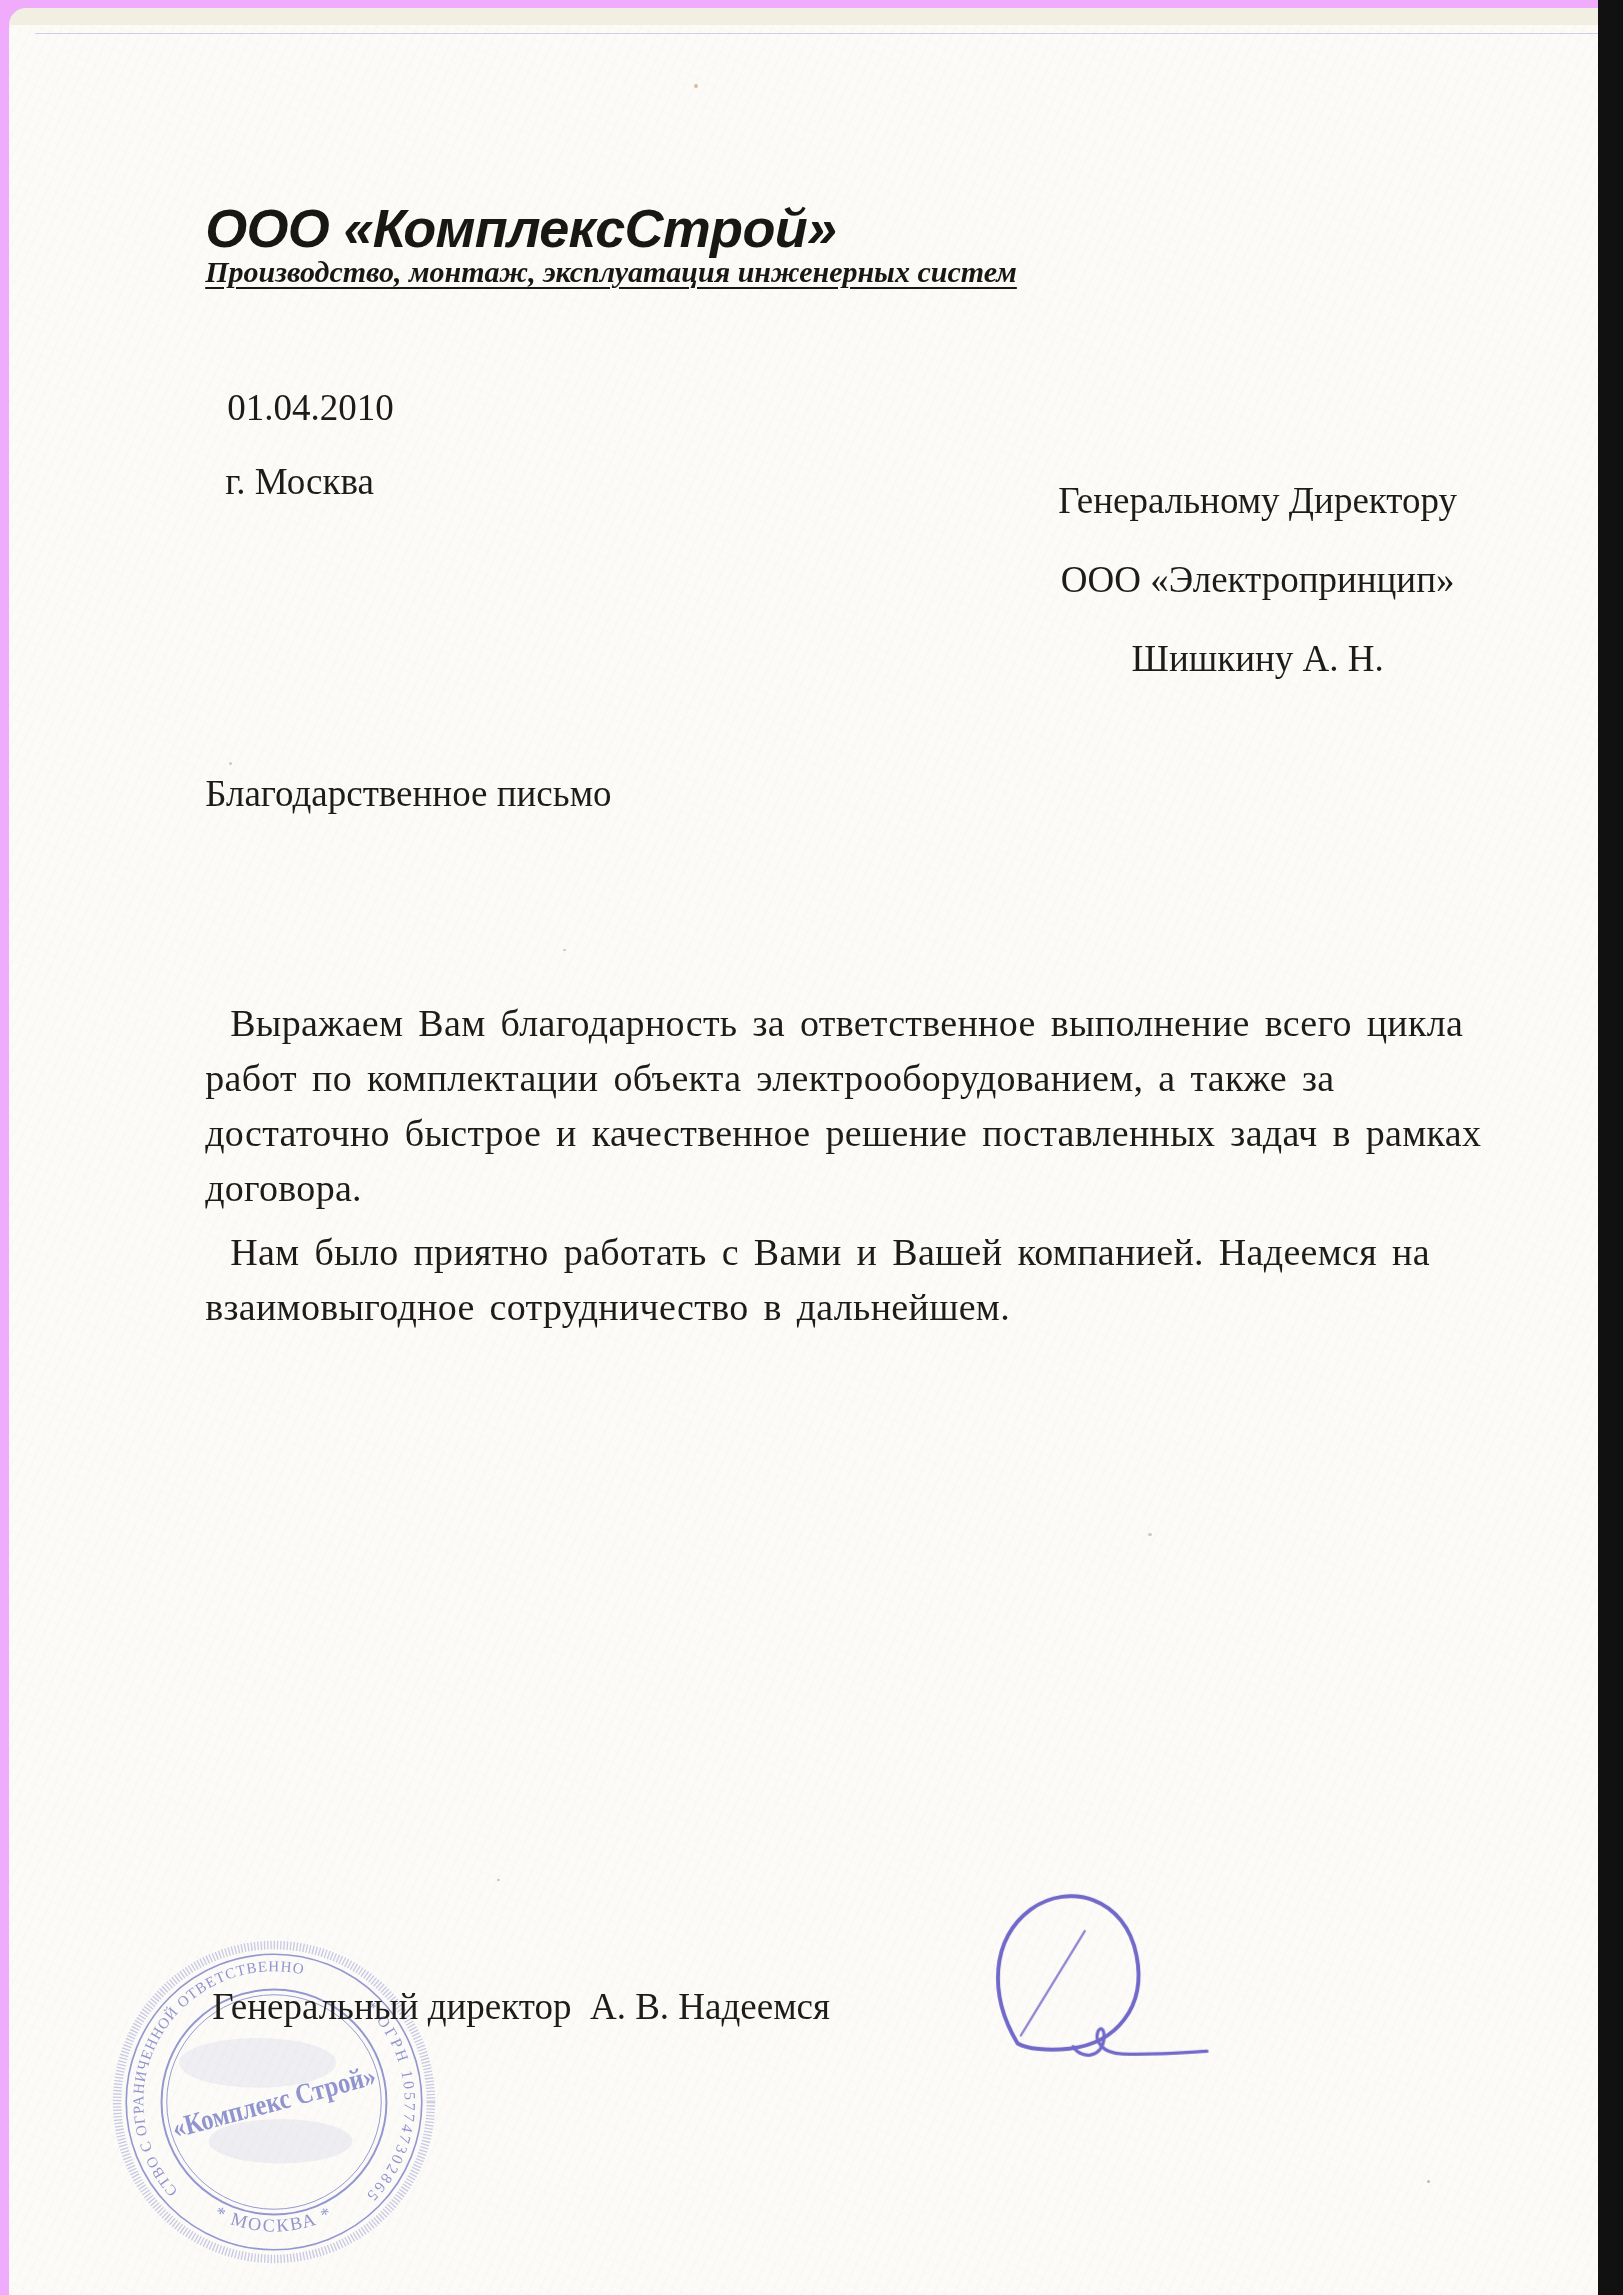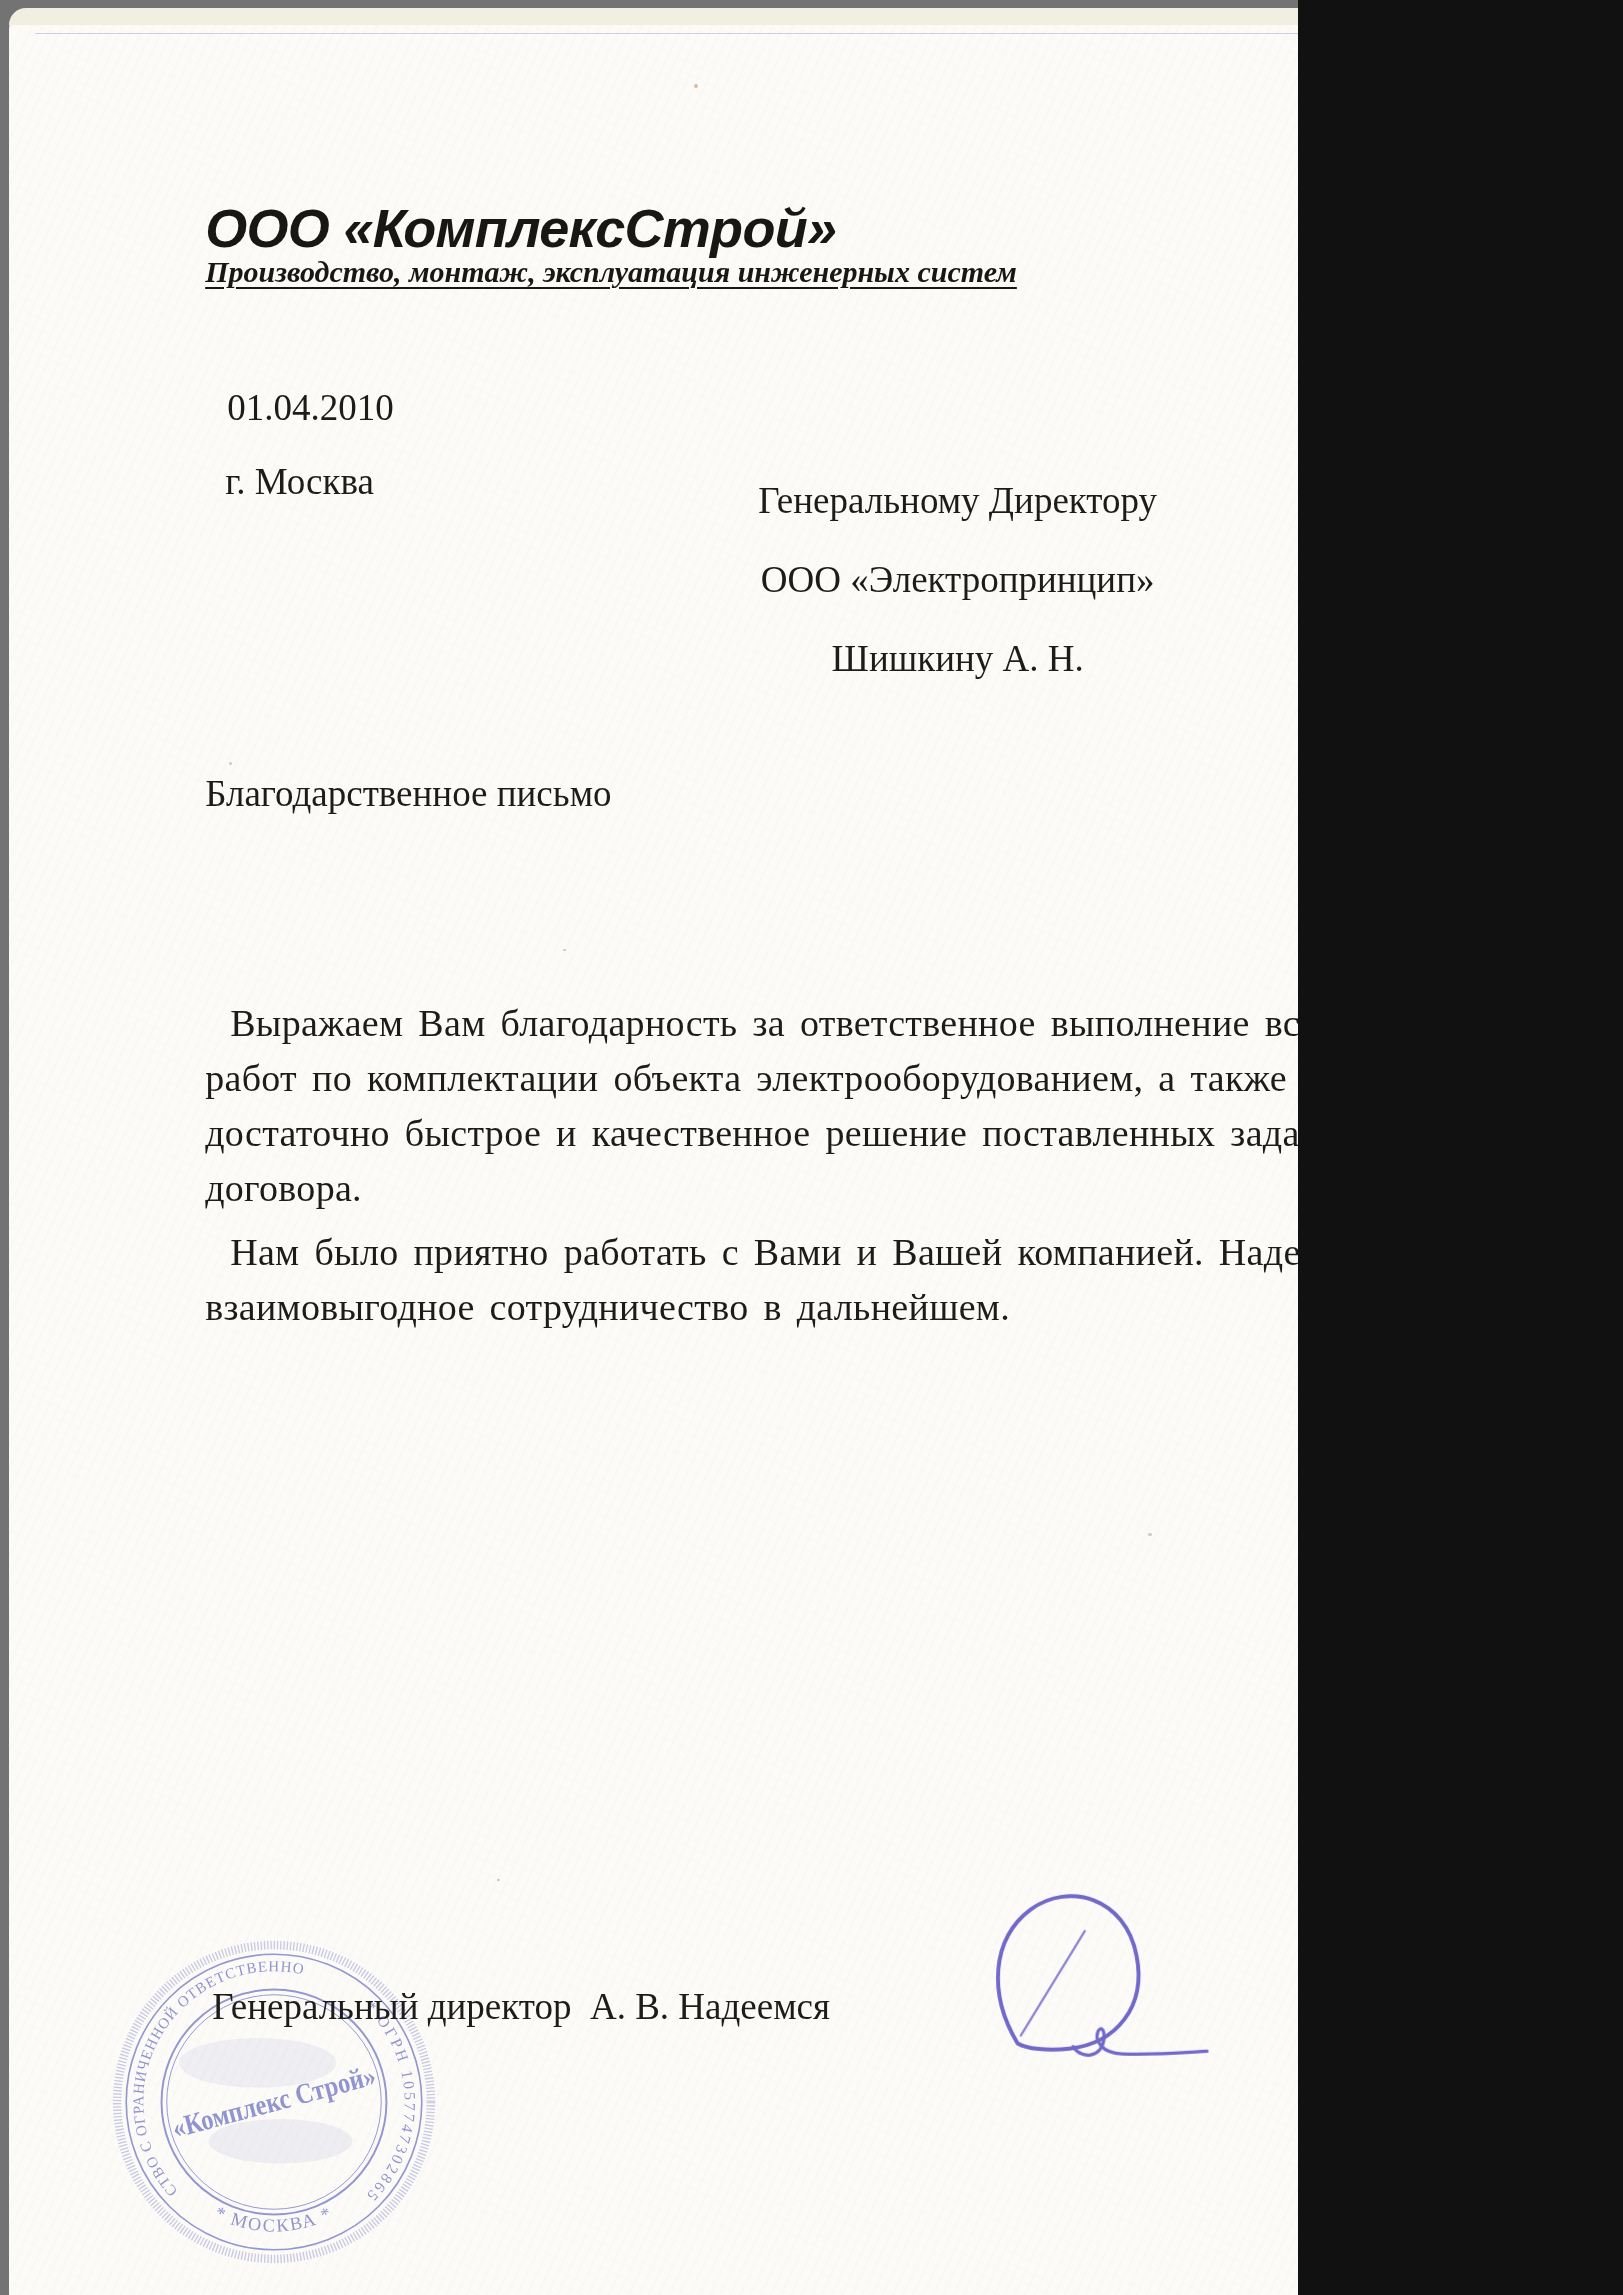"ООО «КомплексСтрой»" #page { background: #737373 -> #f0abfc; width: 1298px -> 1598px }
